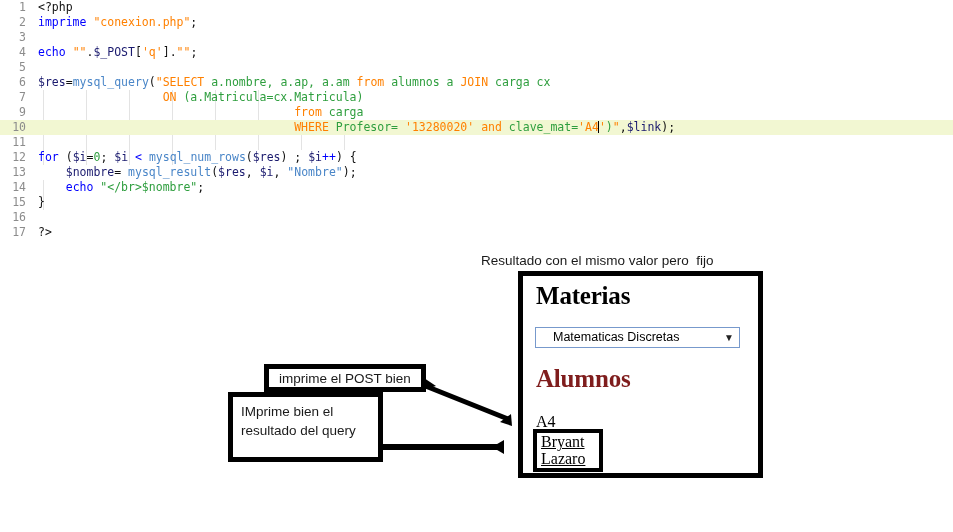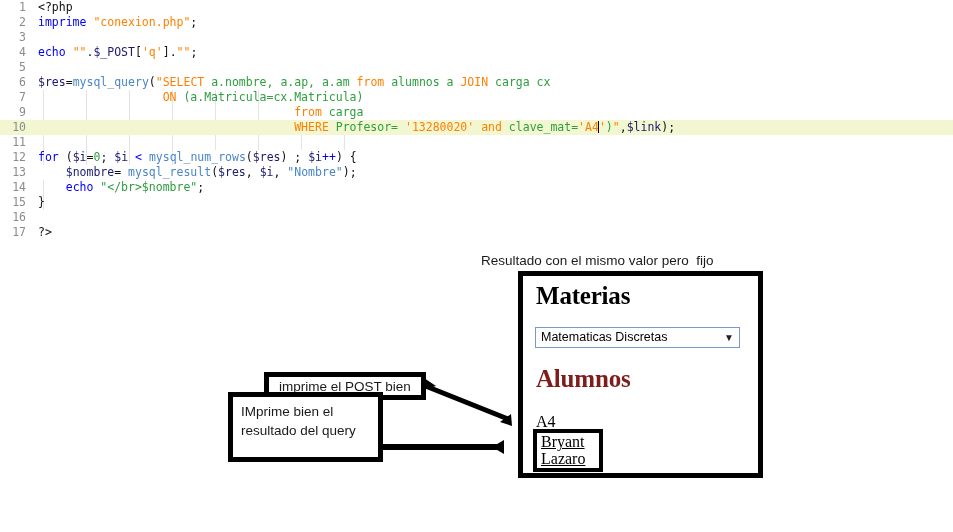"Matematicas Discretas" #materia-select { padding-left: 5px -> 17px }
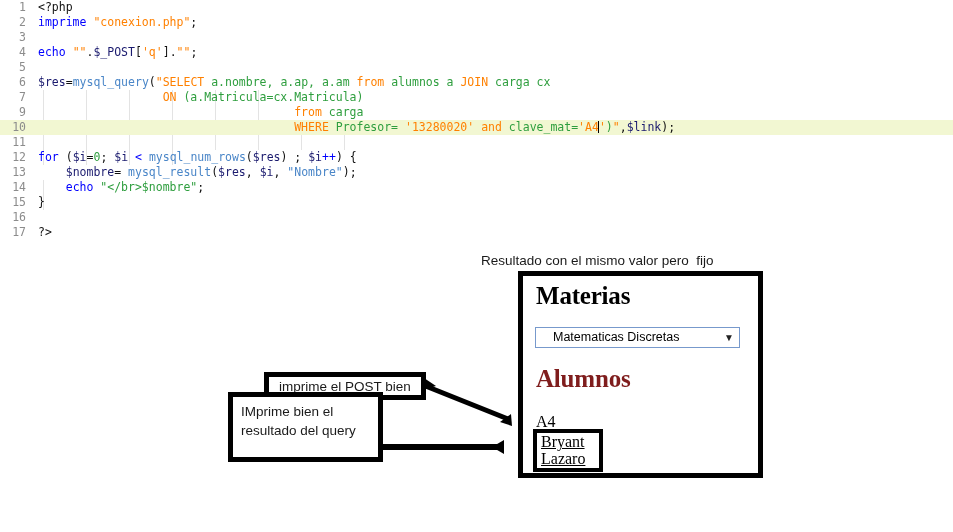"imprime el POST bien" #callout-post { top: 372px -> 364px }
